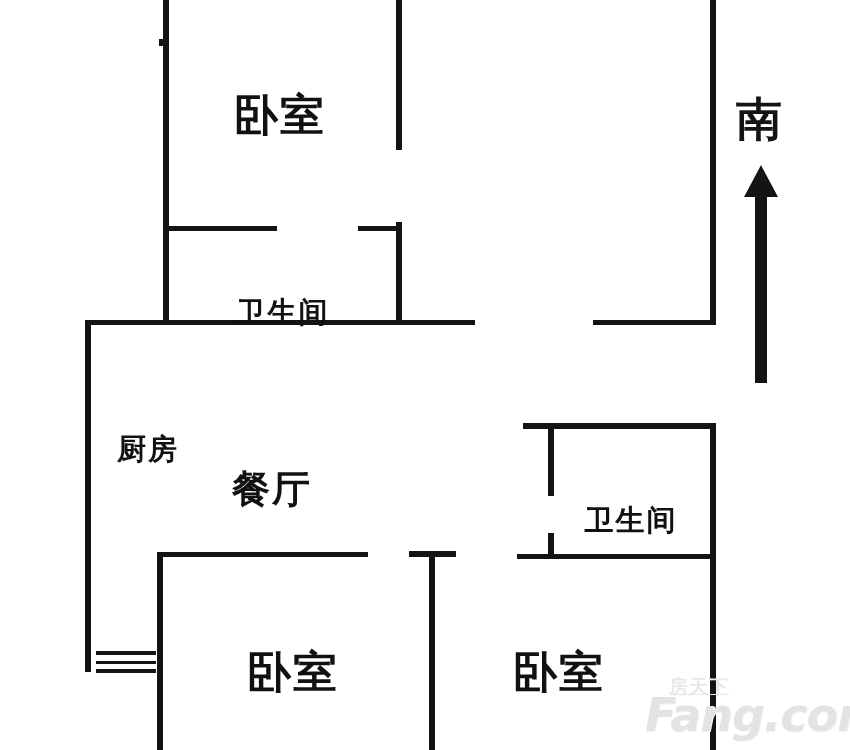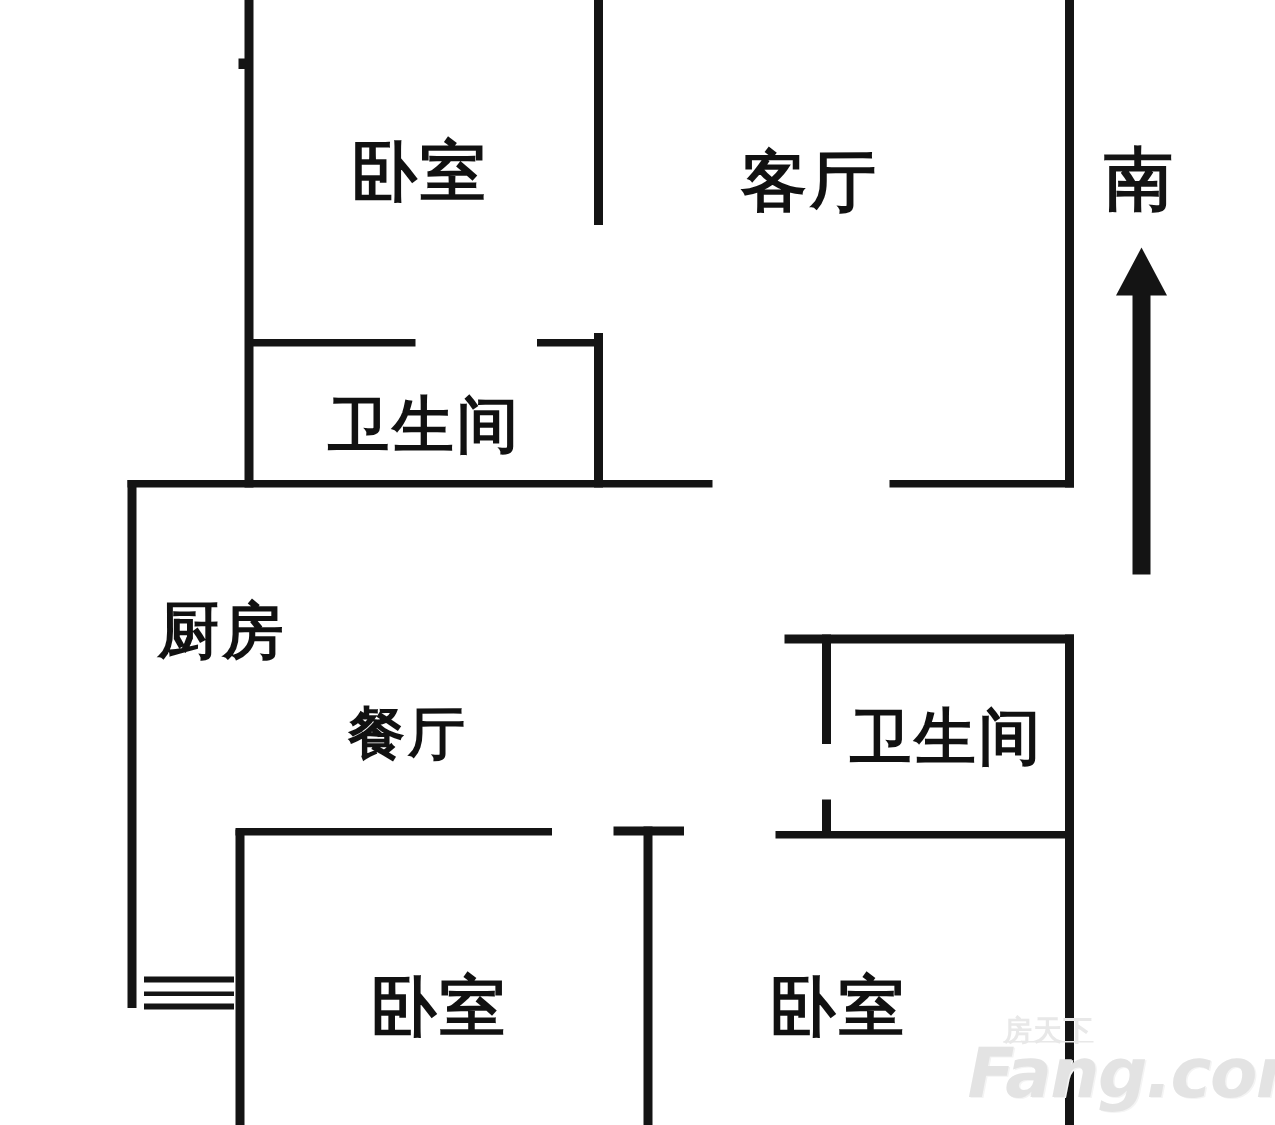"客厅" div.room-label { html: <div>客厅</div> -> none }
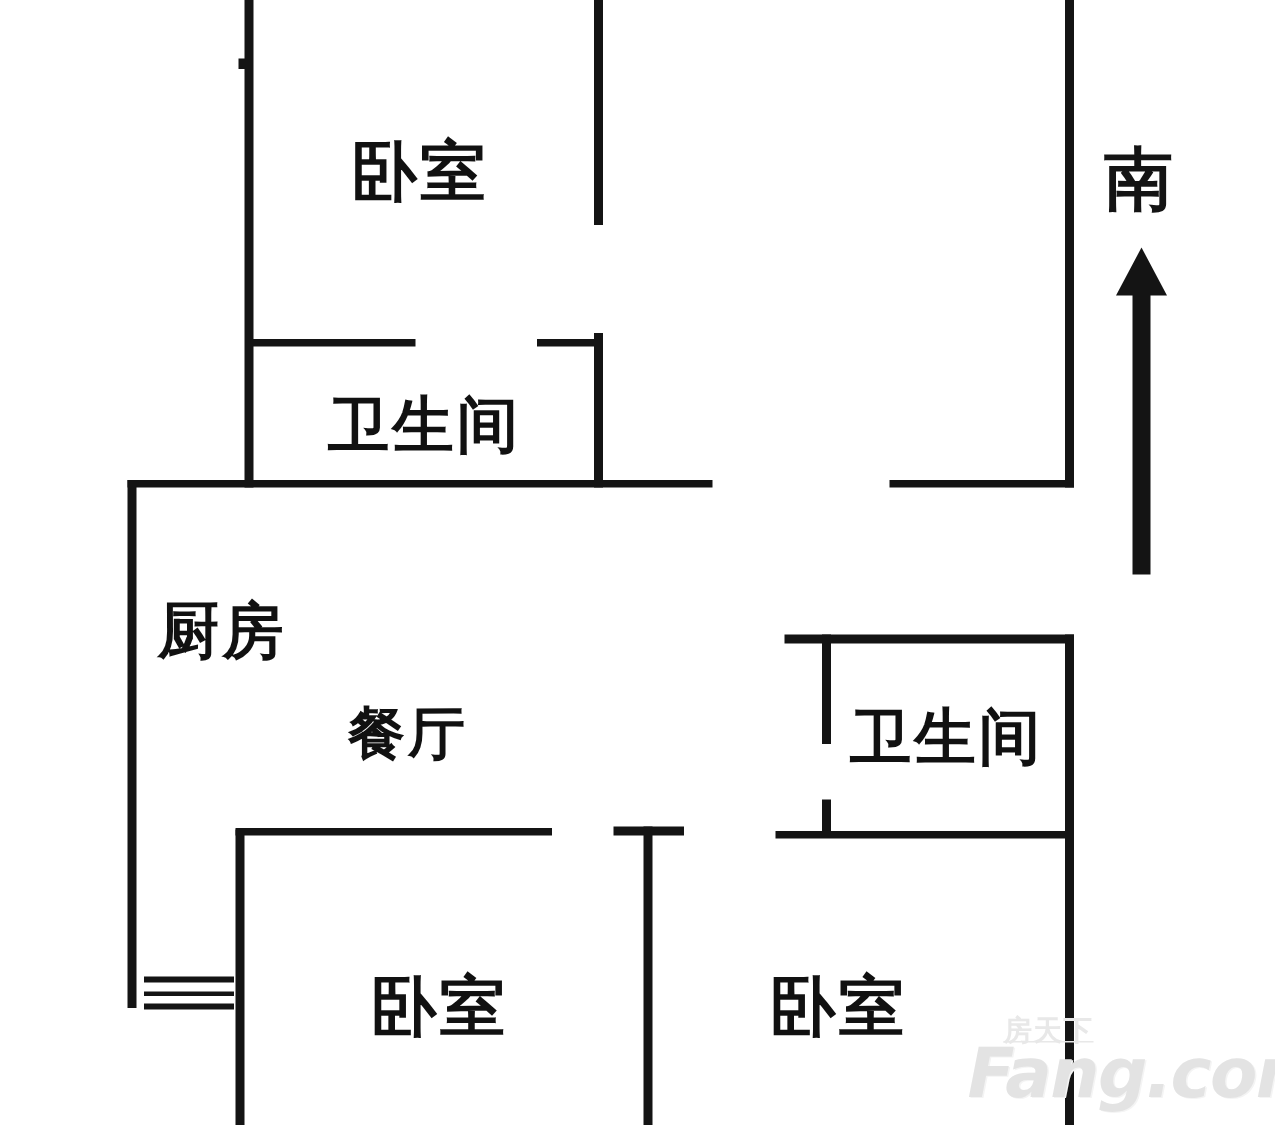"卫生间" .label-lg { font-size: 41px -> 29px; margin-top: none -> 28px }
